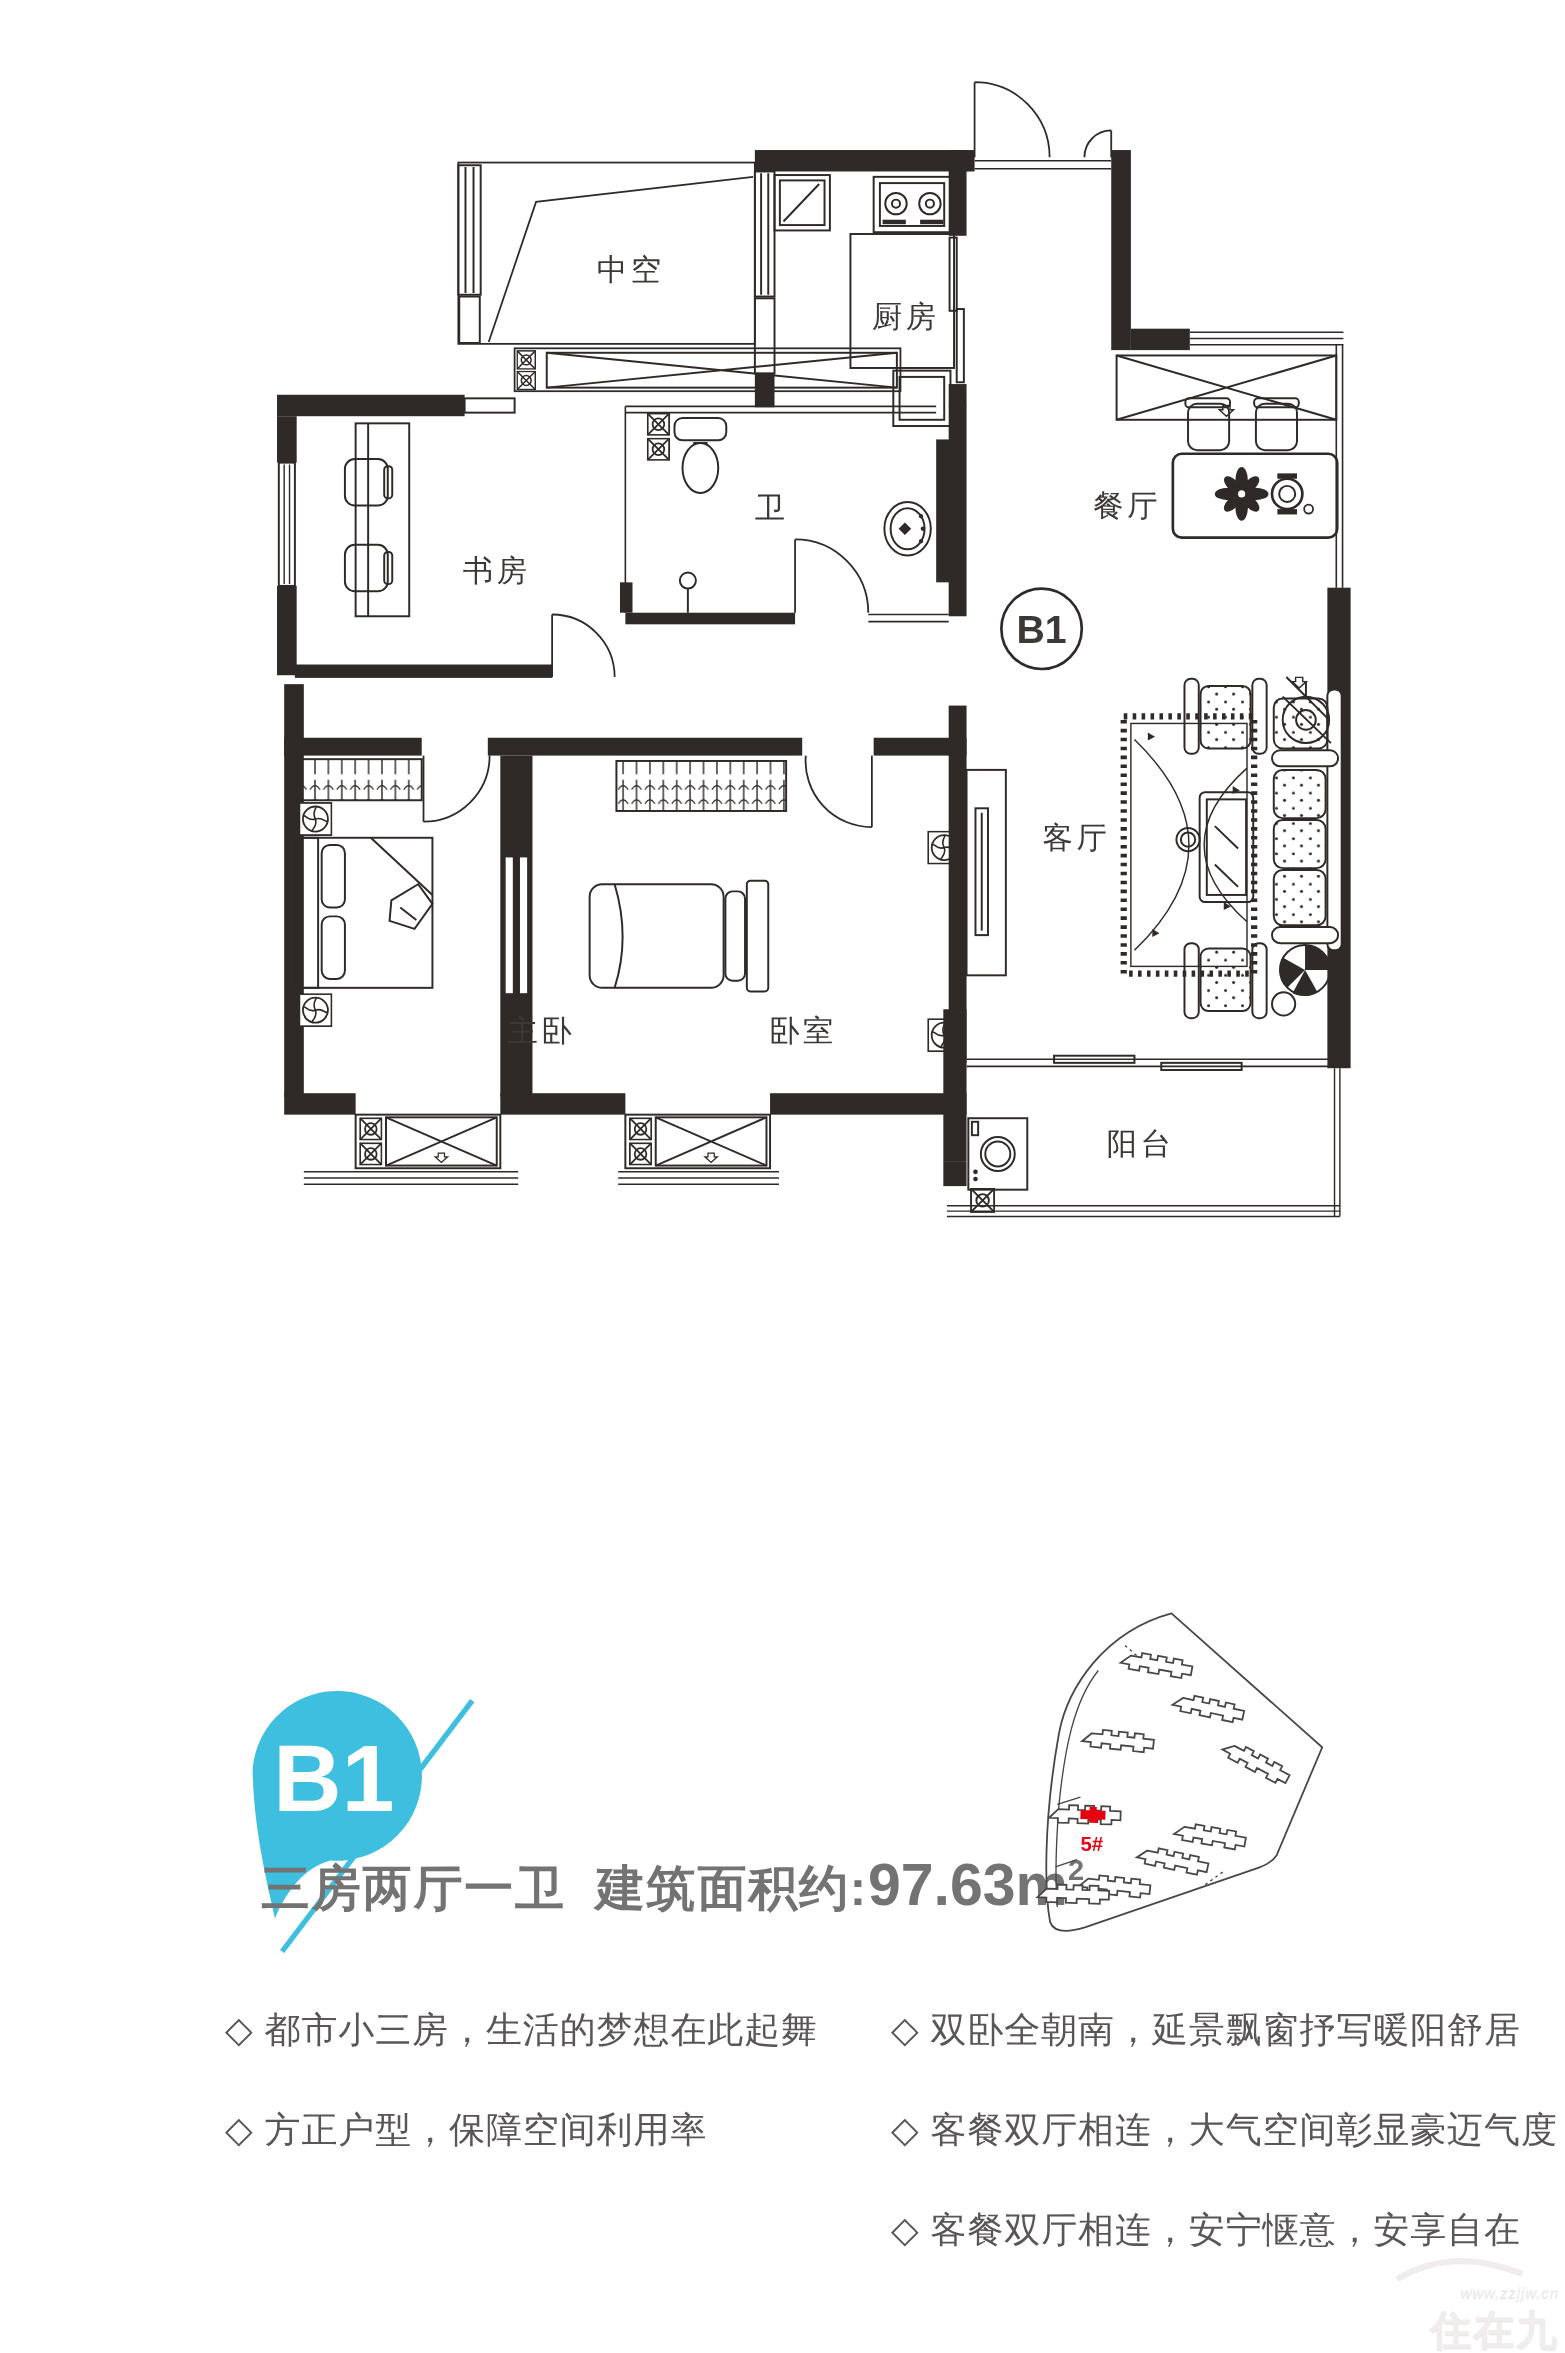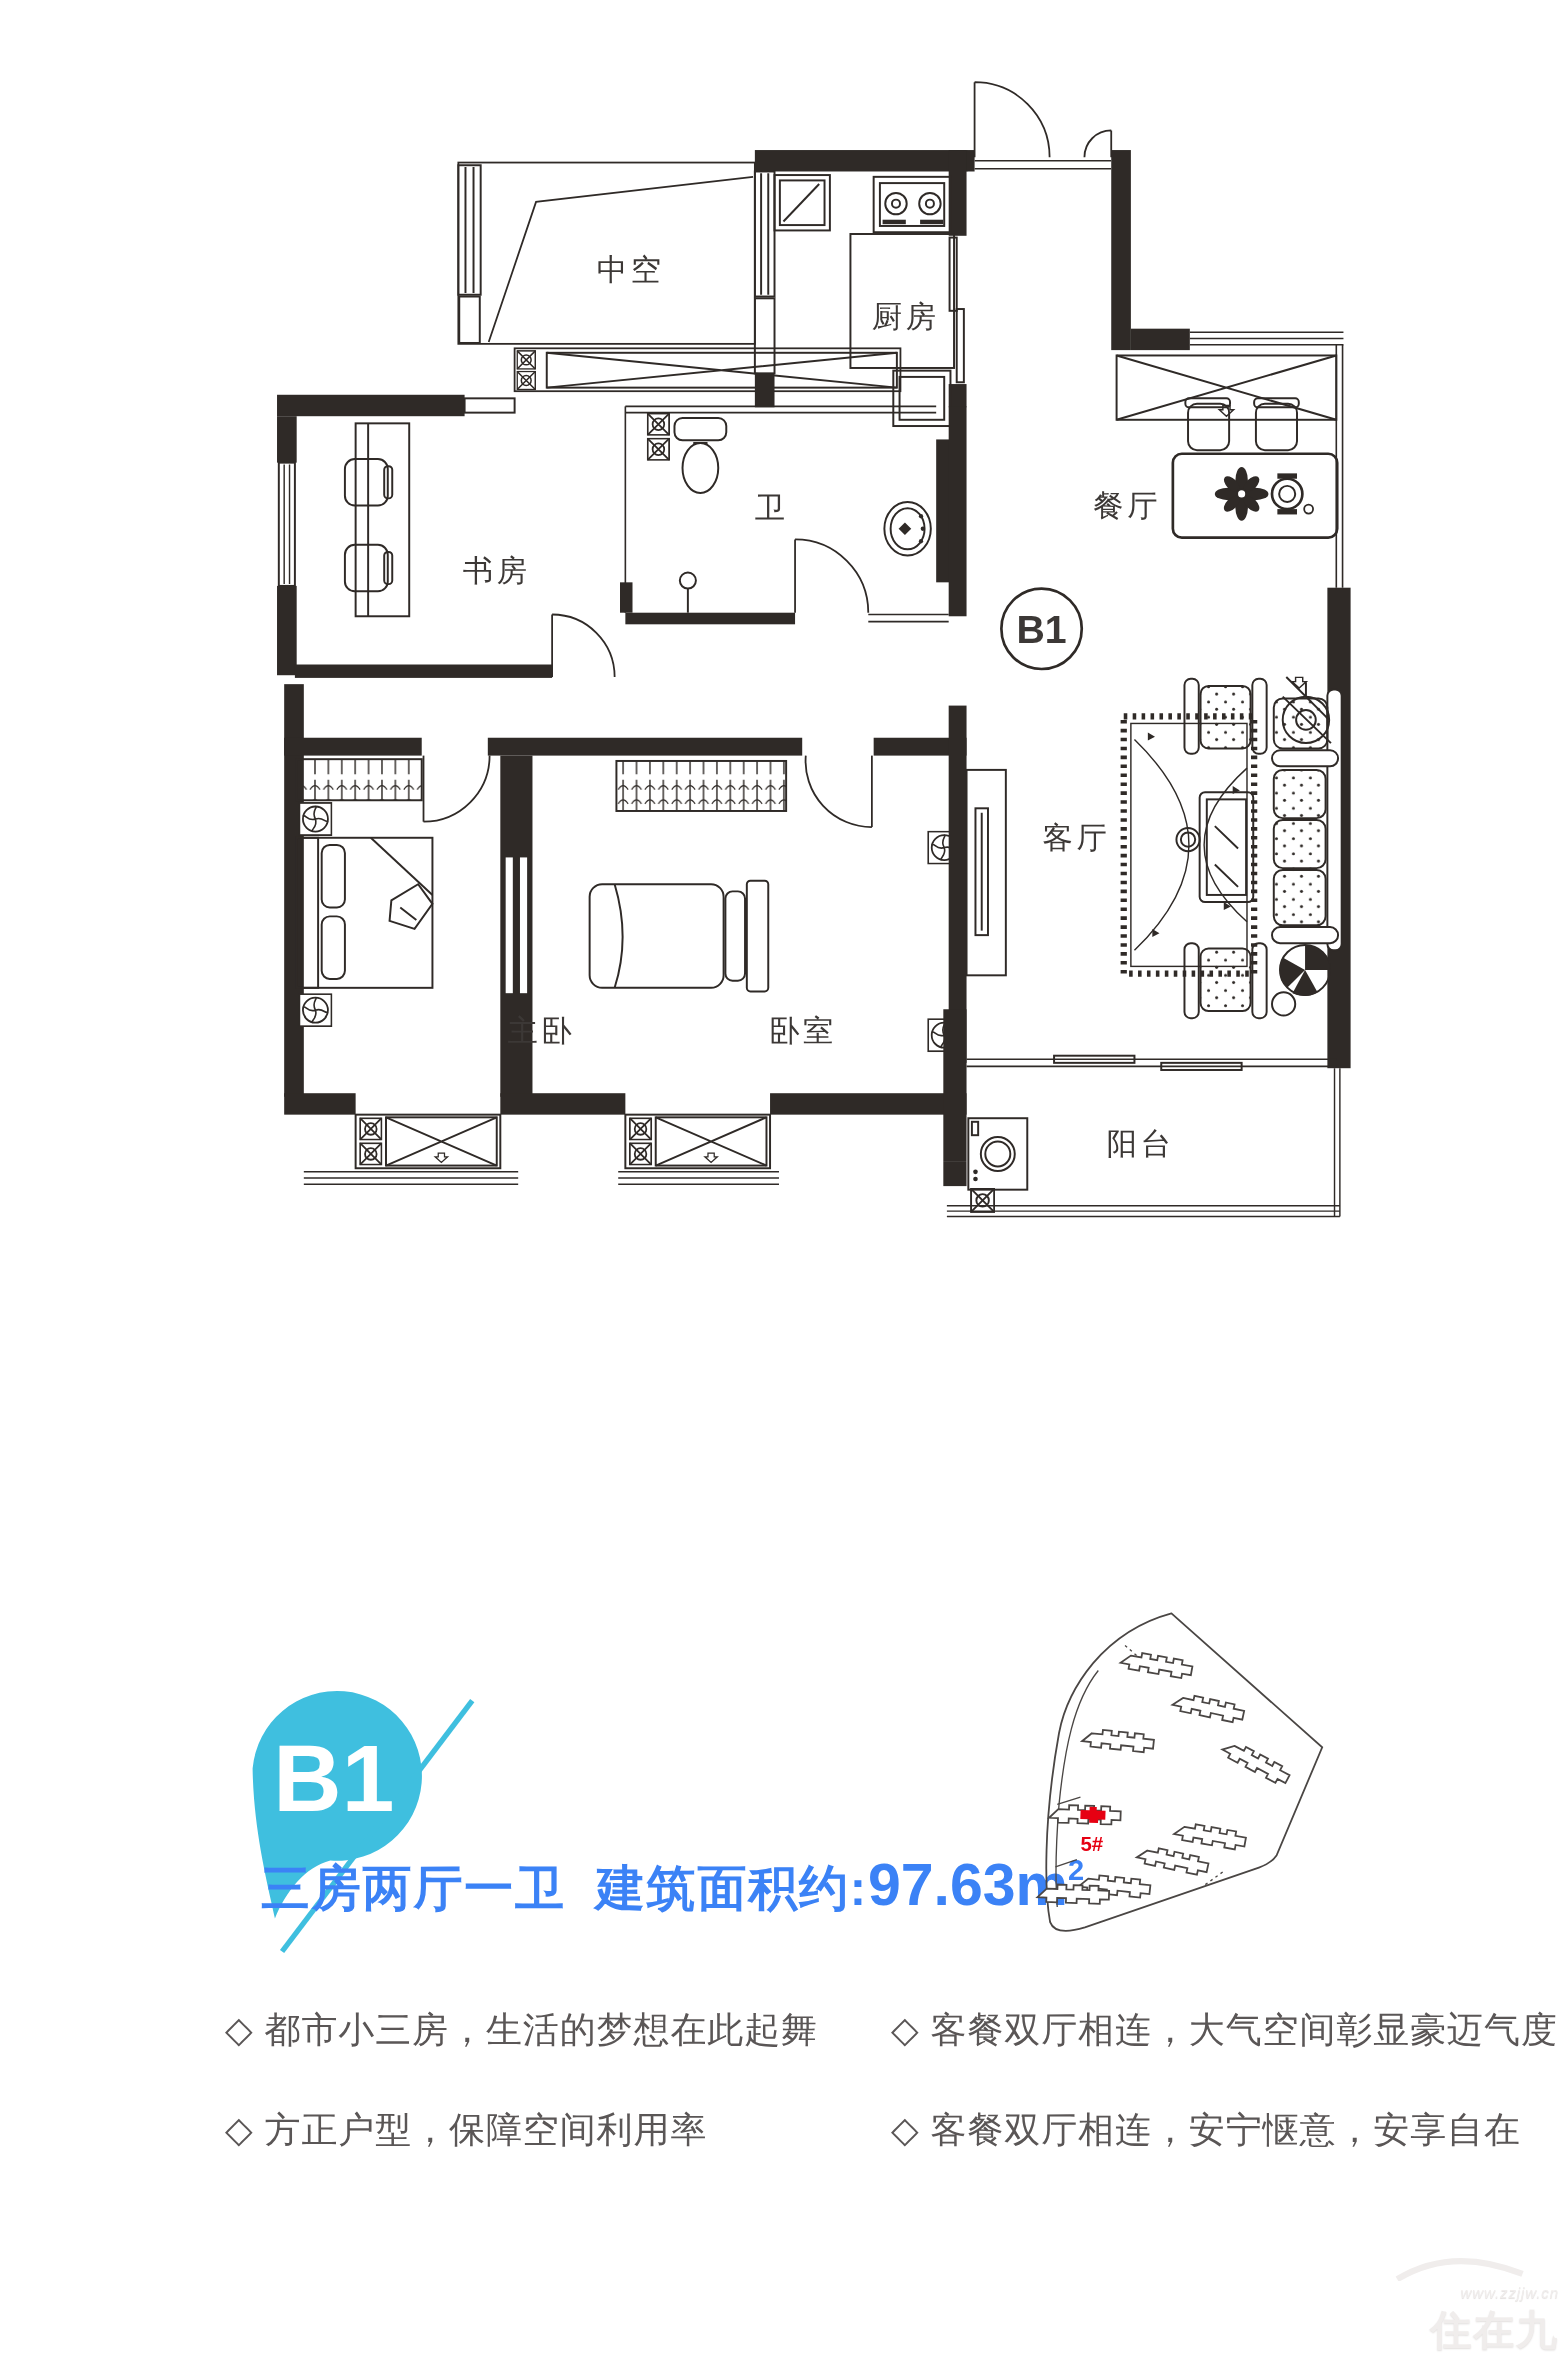"三房两厅一卫 建筑面积约:97.63m2" .summary { color: #3b82f6 -> #737373 }
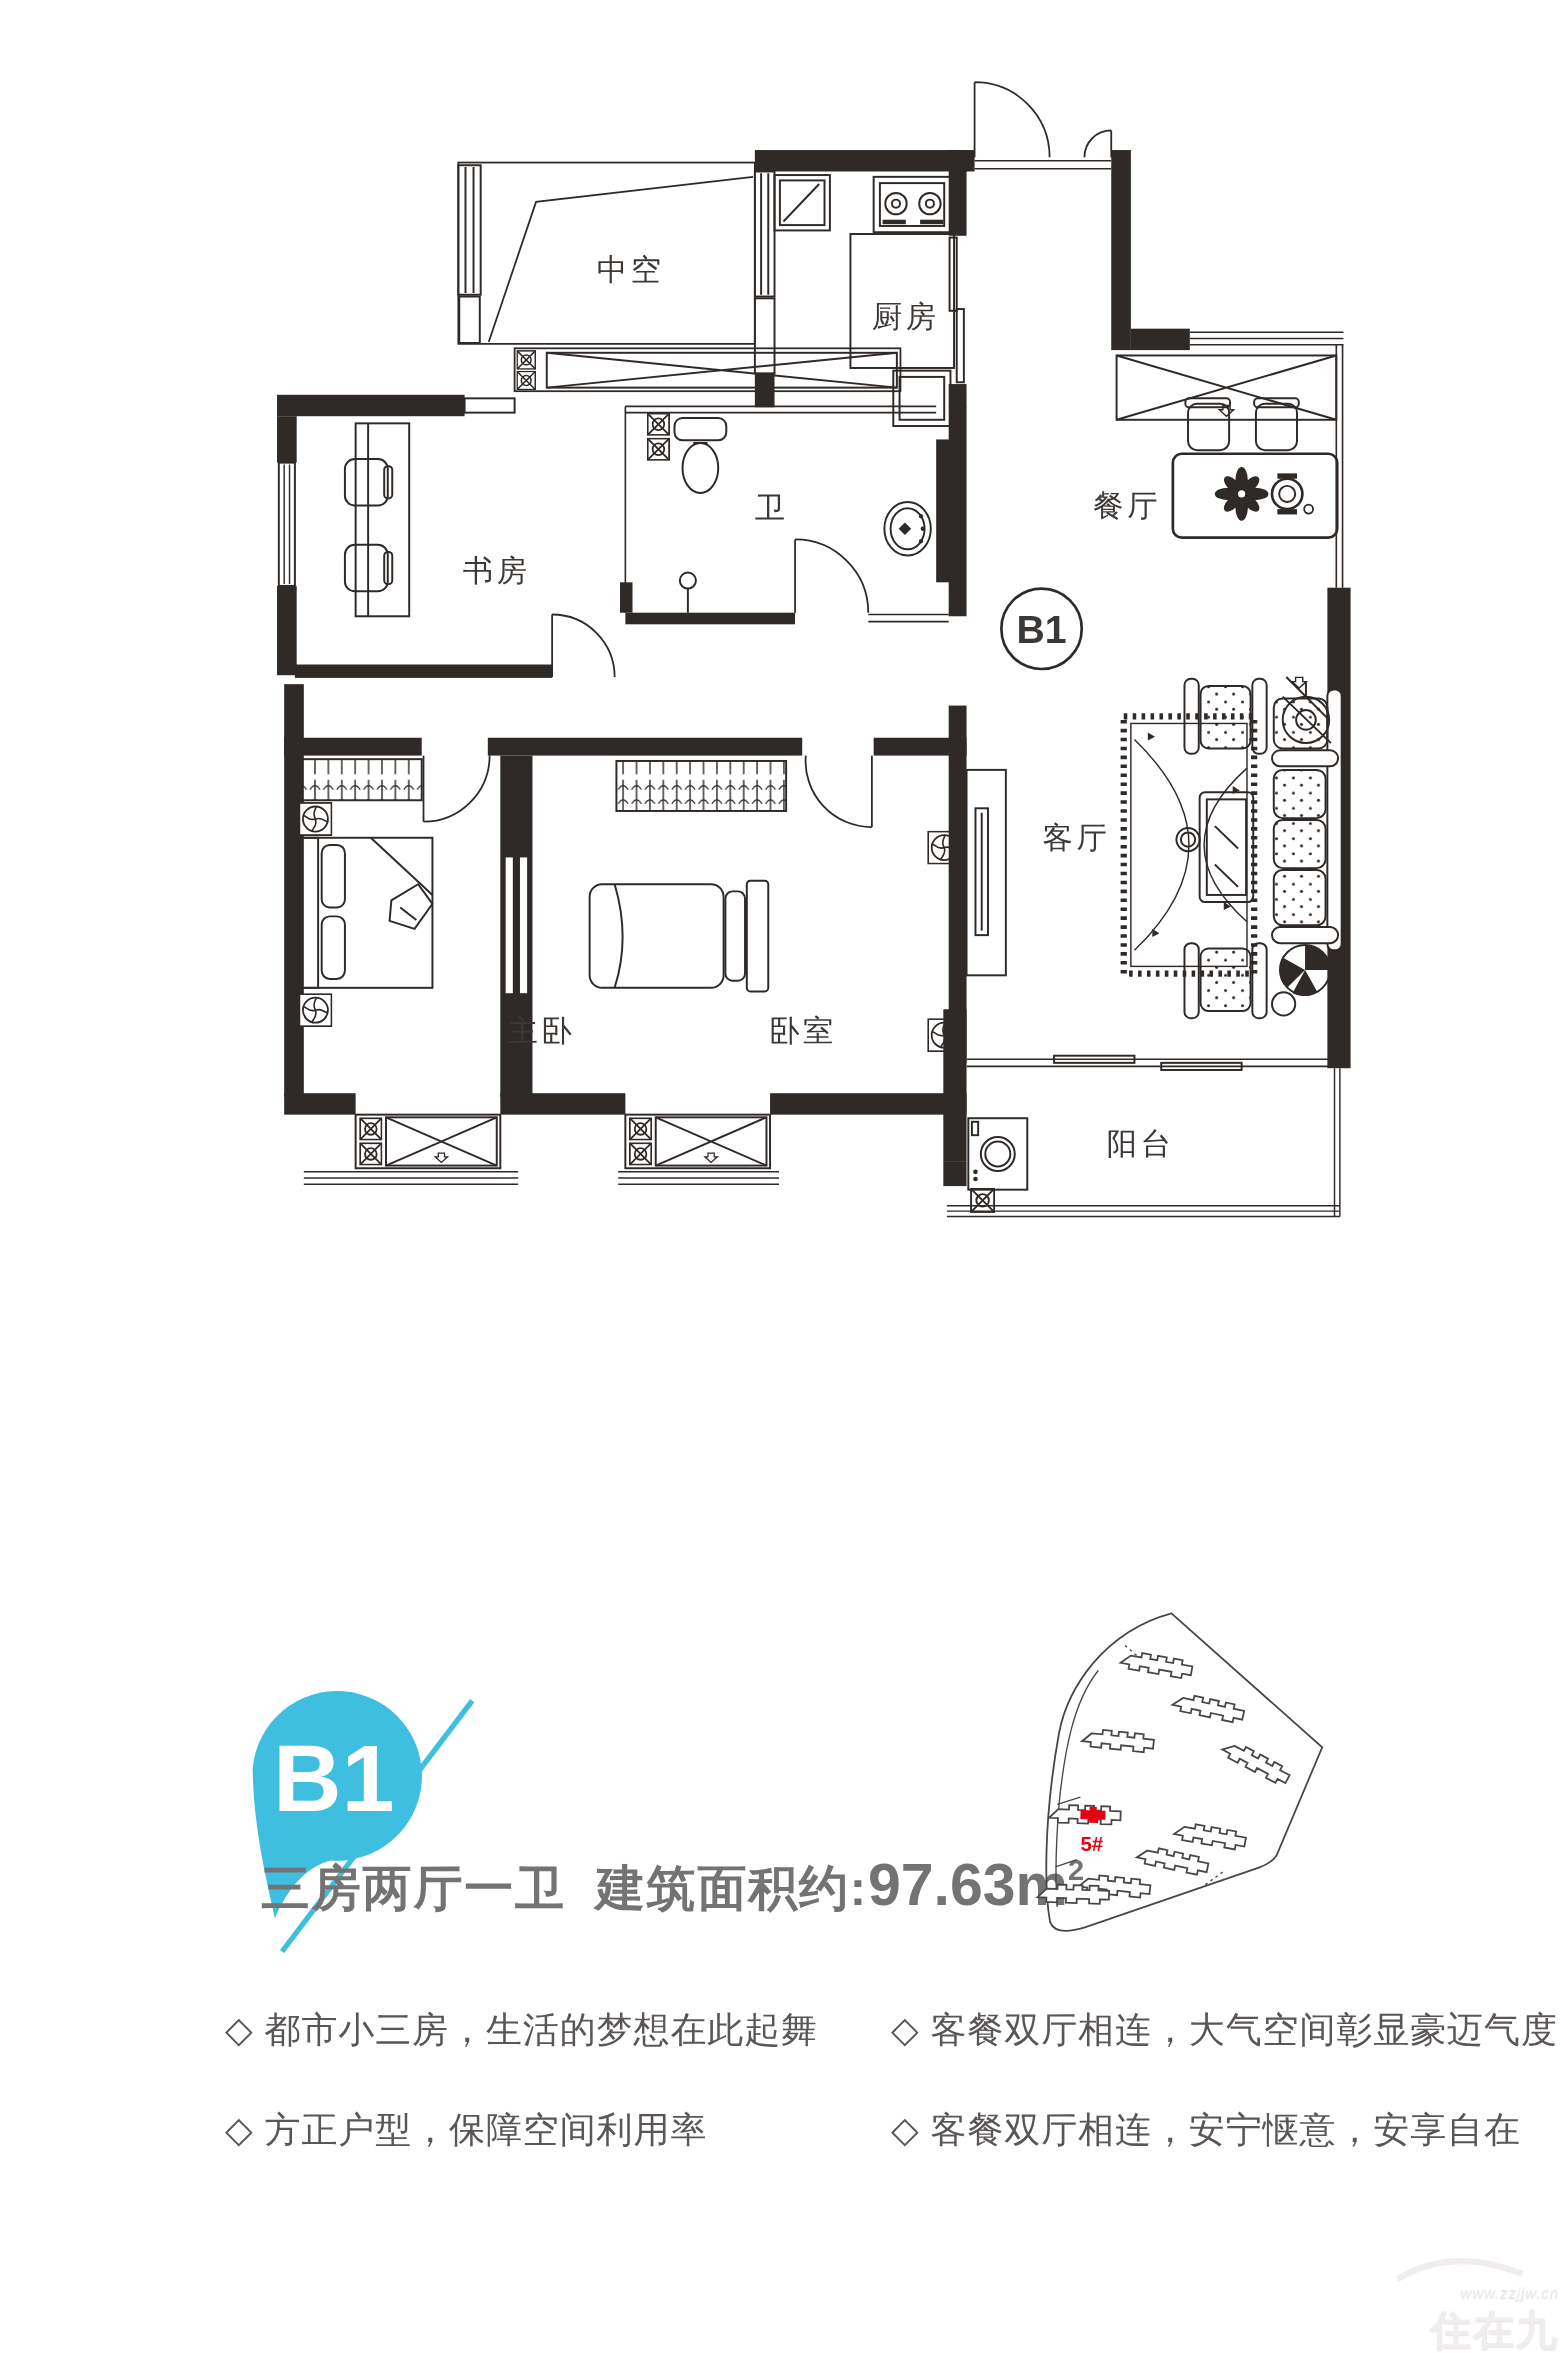"◇ 双卧全朝南，延景飘窗抒写暖阳舒居" div.feat { html: none -> <div>◇ 双卧全朝南，延景飘窗抒写暖阳舒居</div> }
